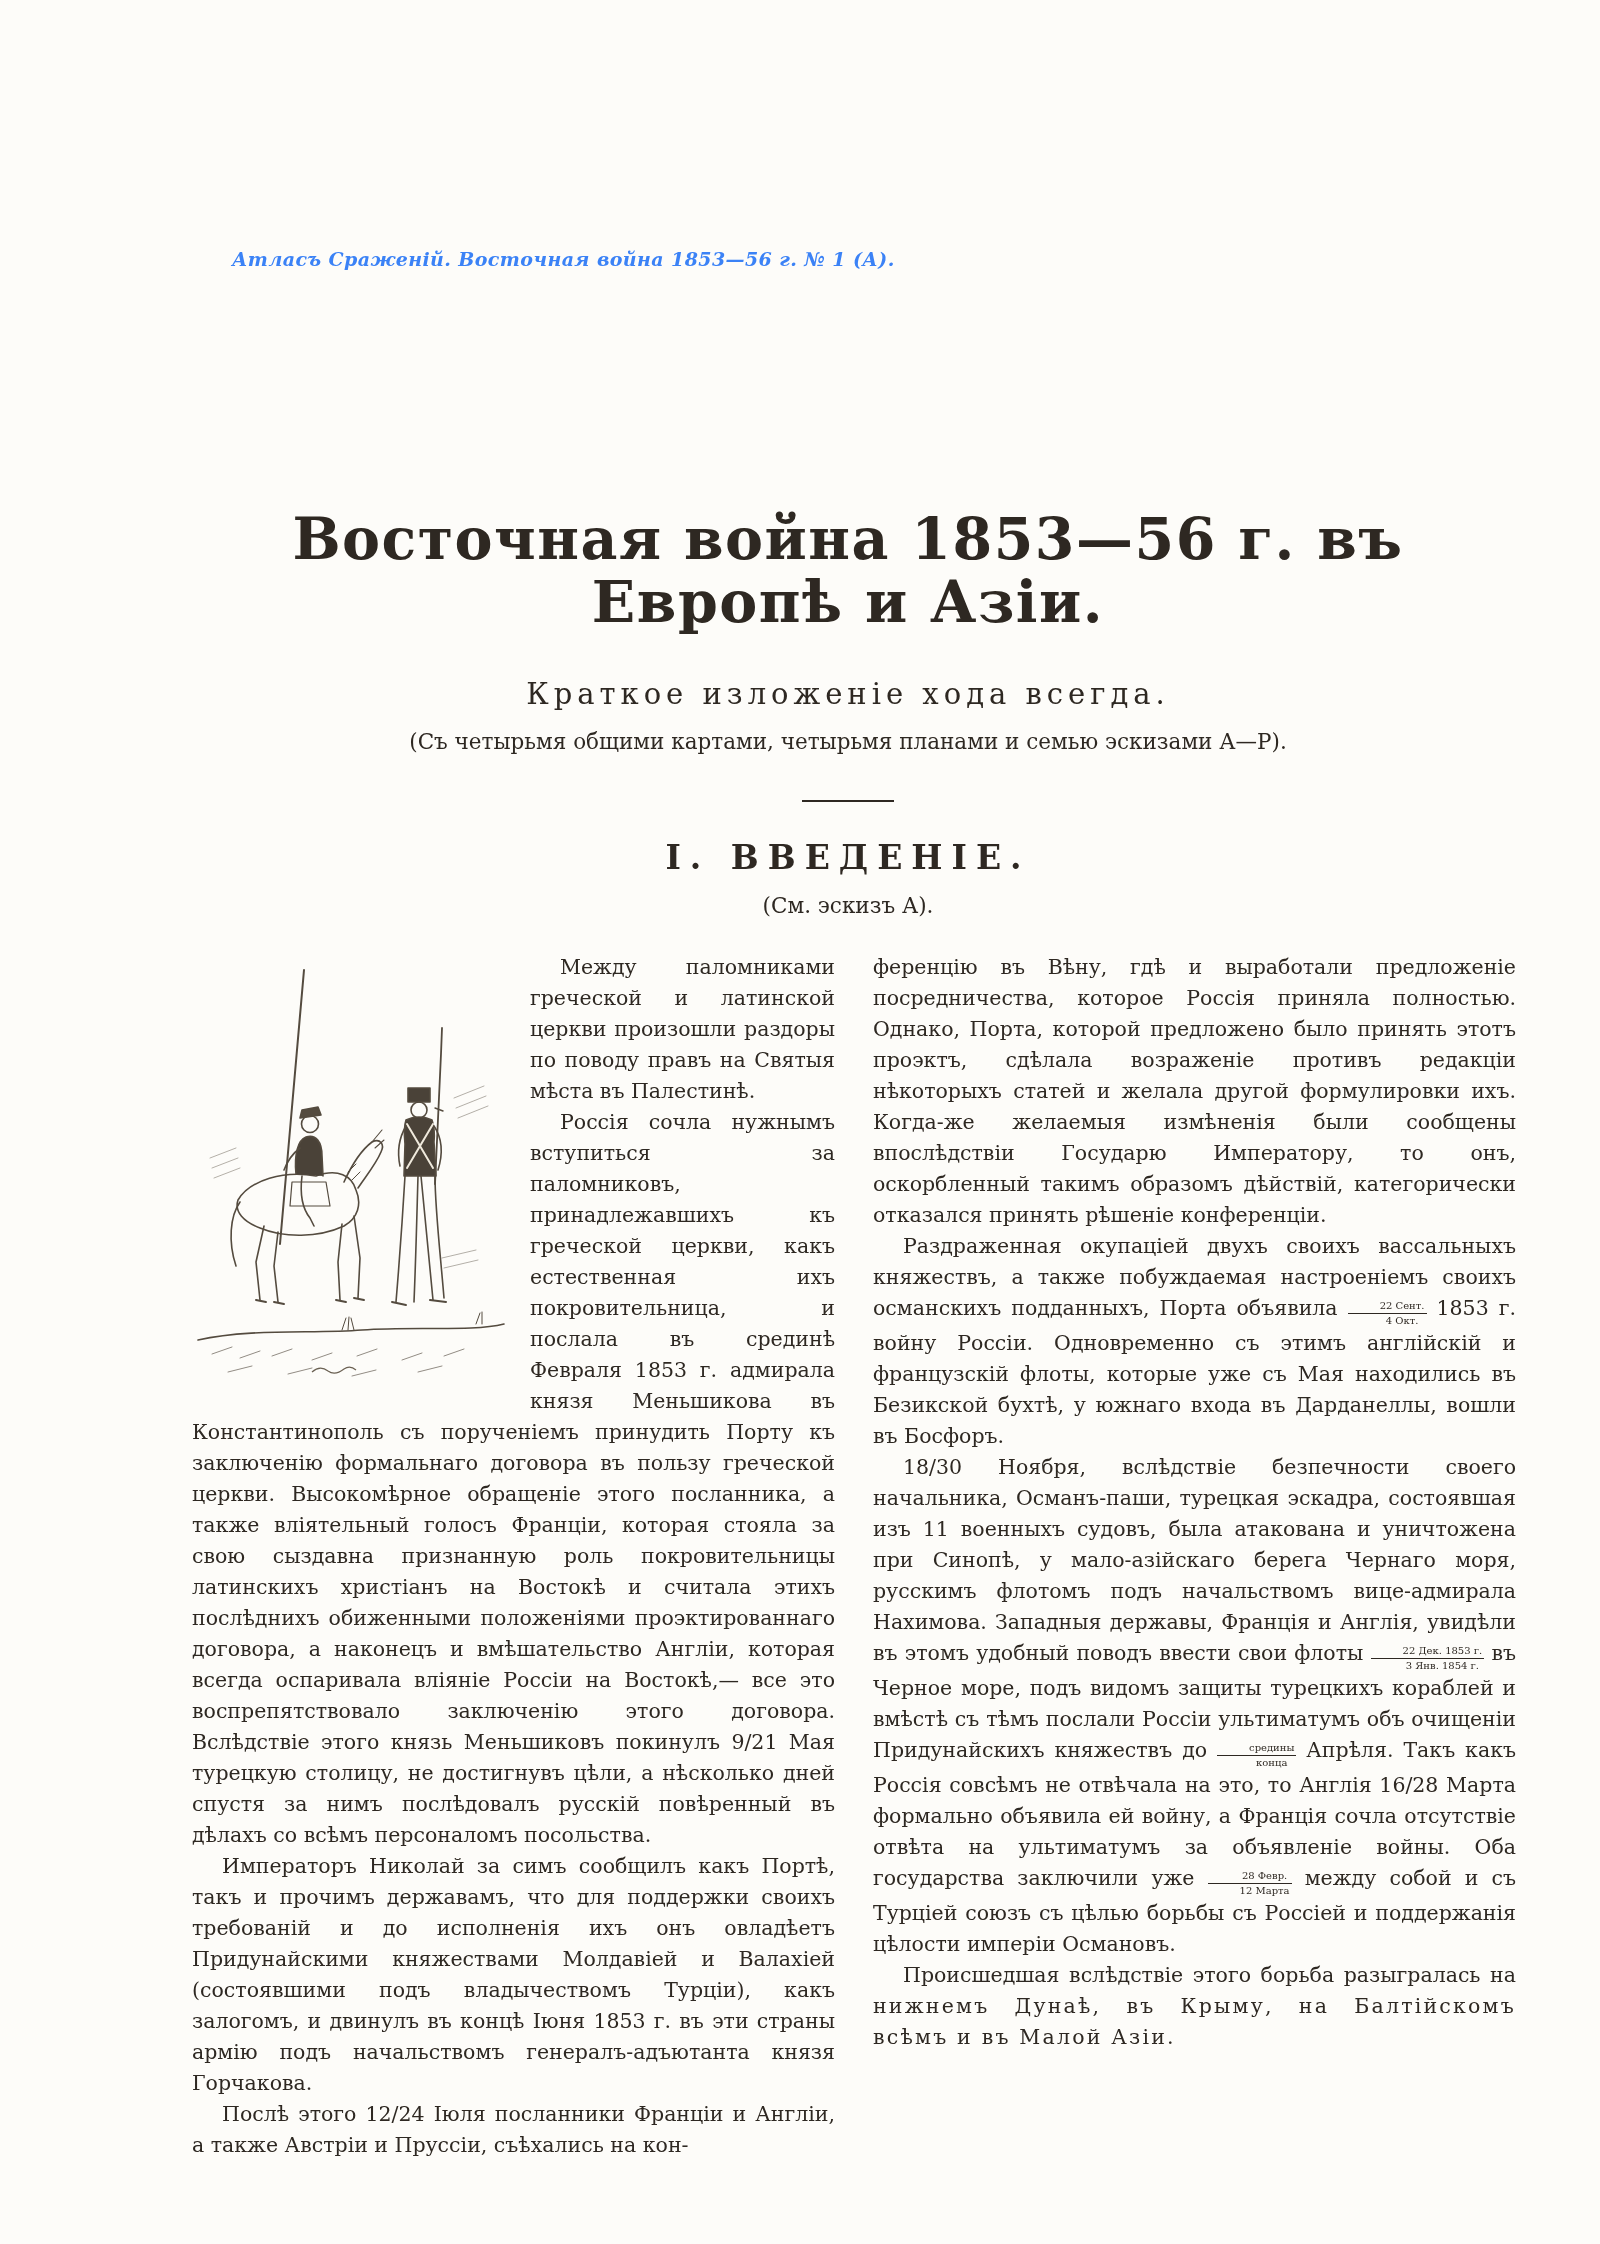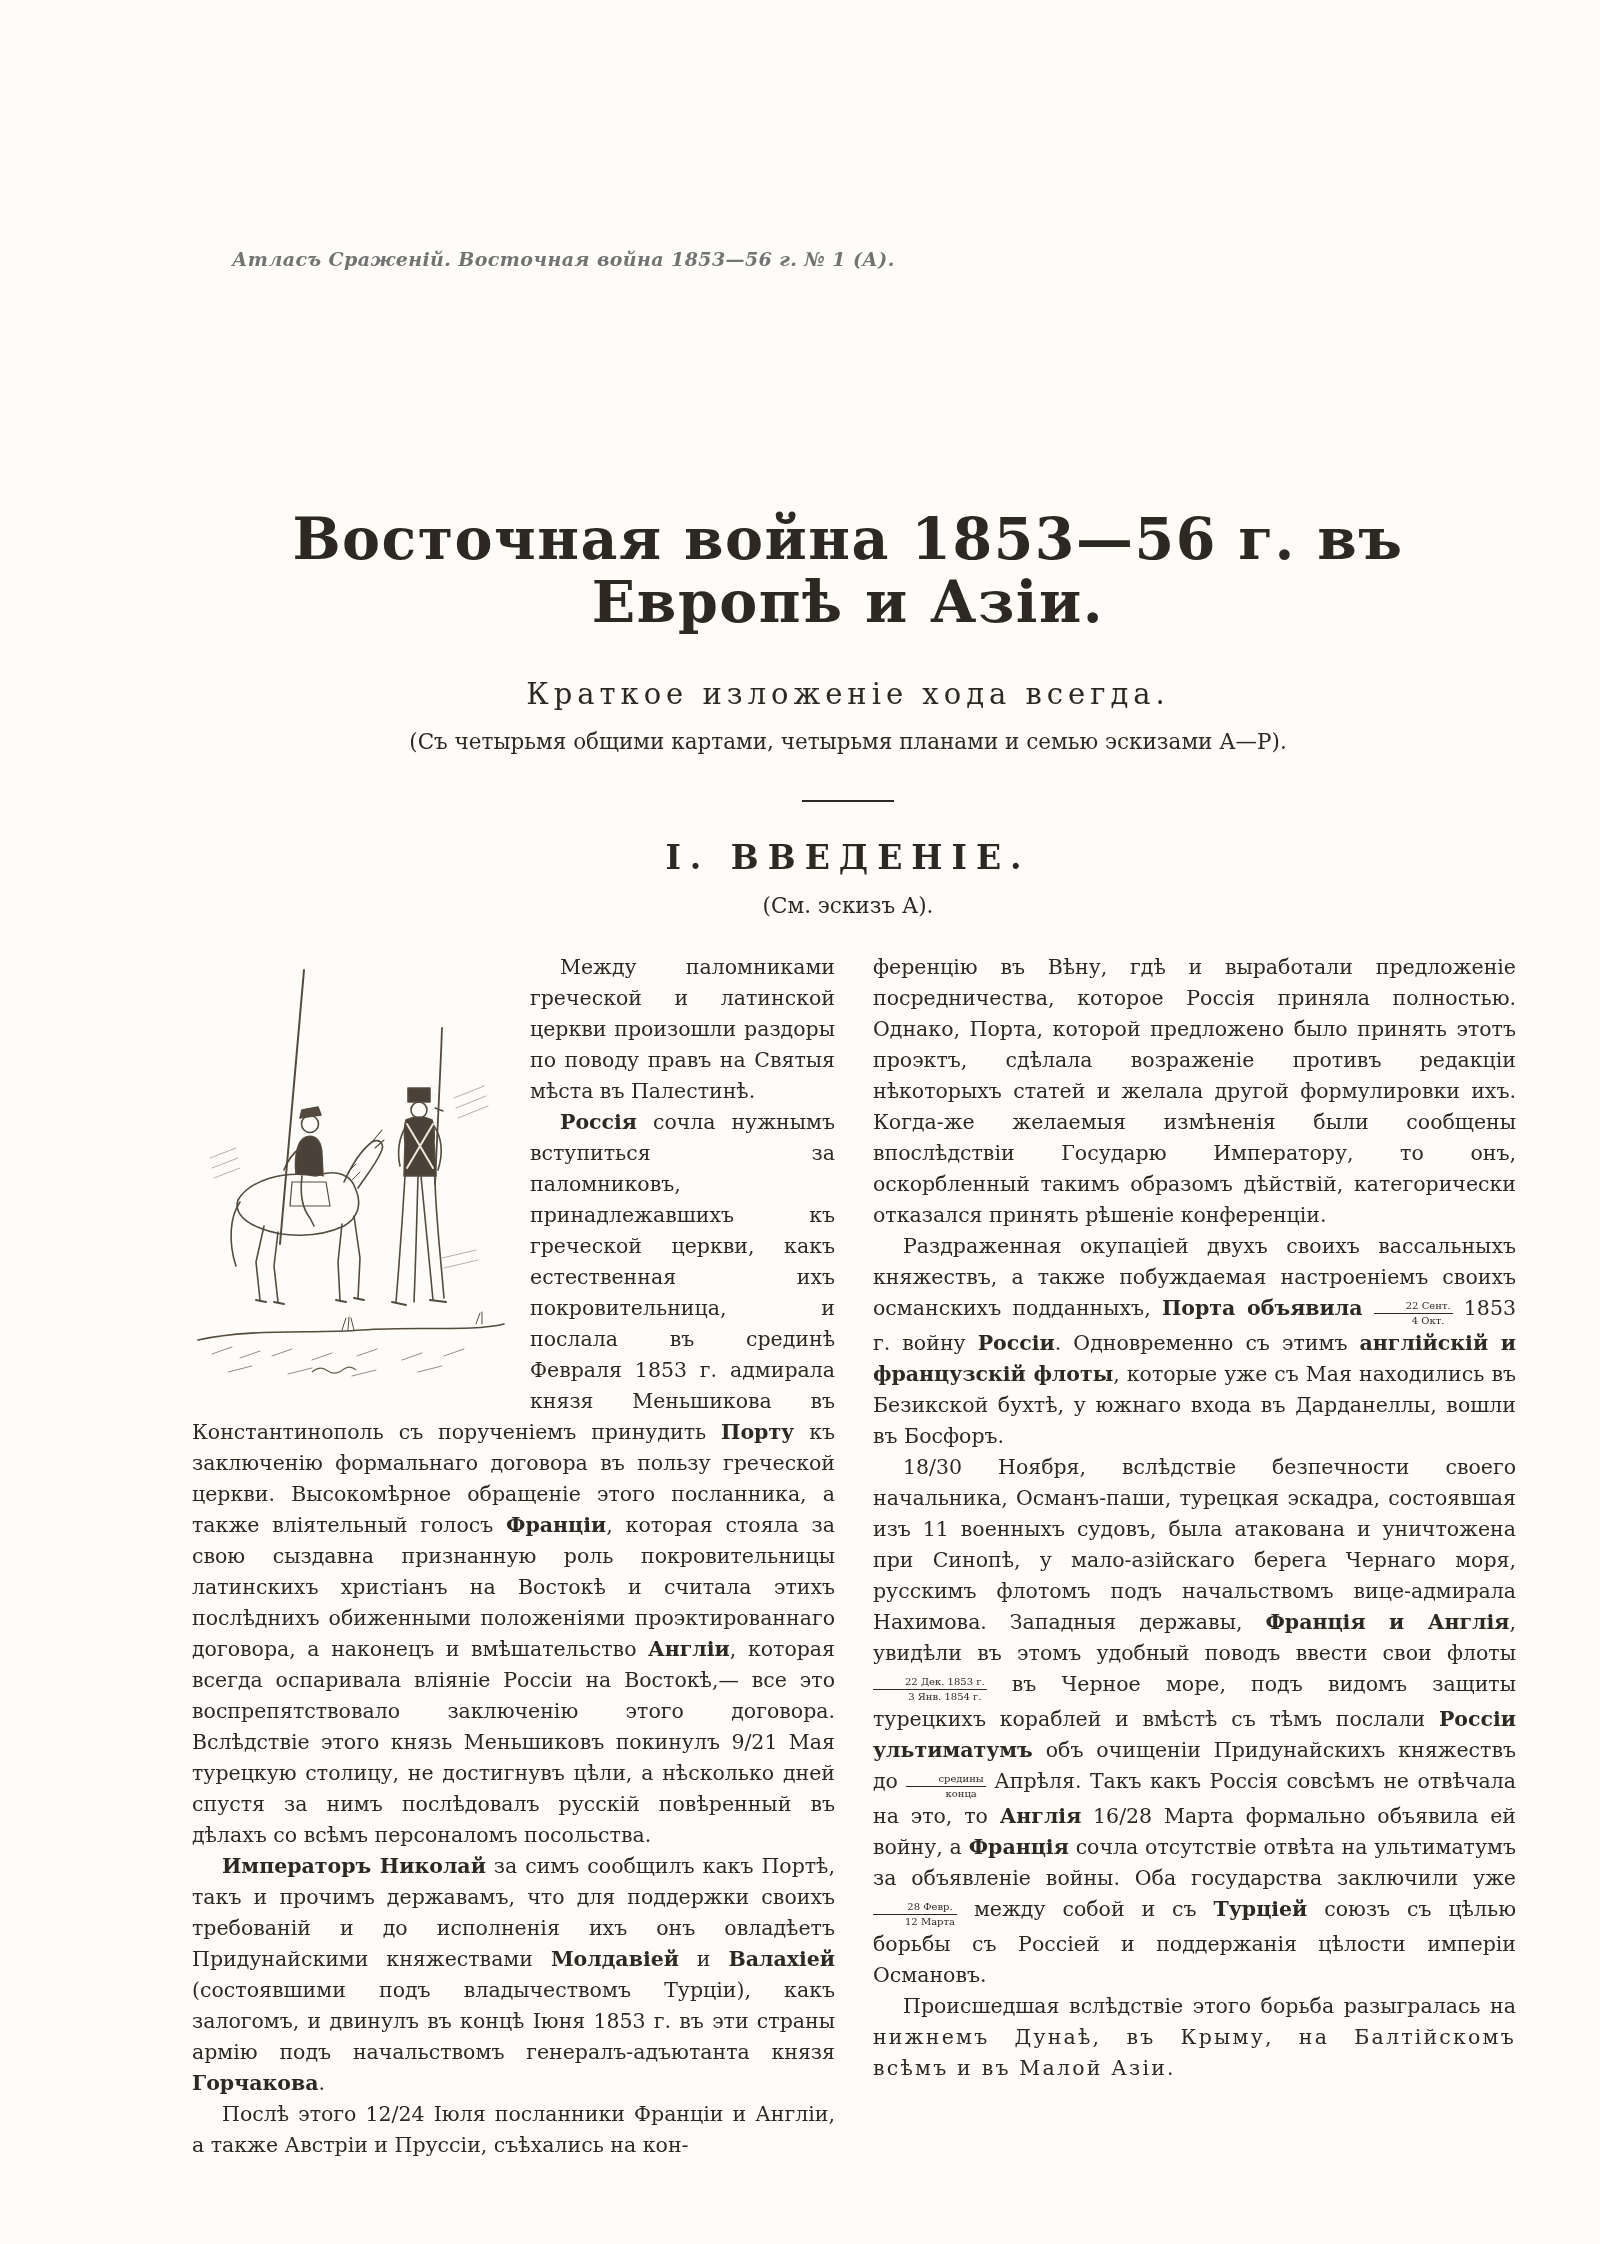"Атласъ Сраженій. Восточная война 1853—56" .running-head { color: #737373 -> #3b82f6 }
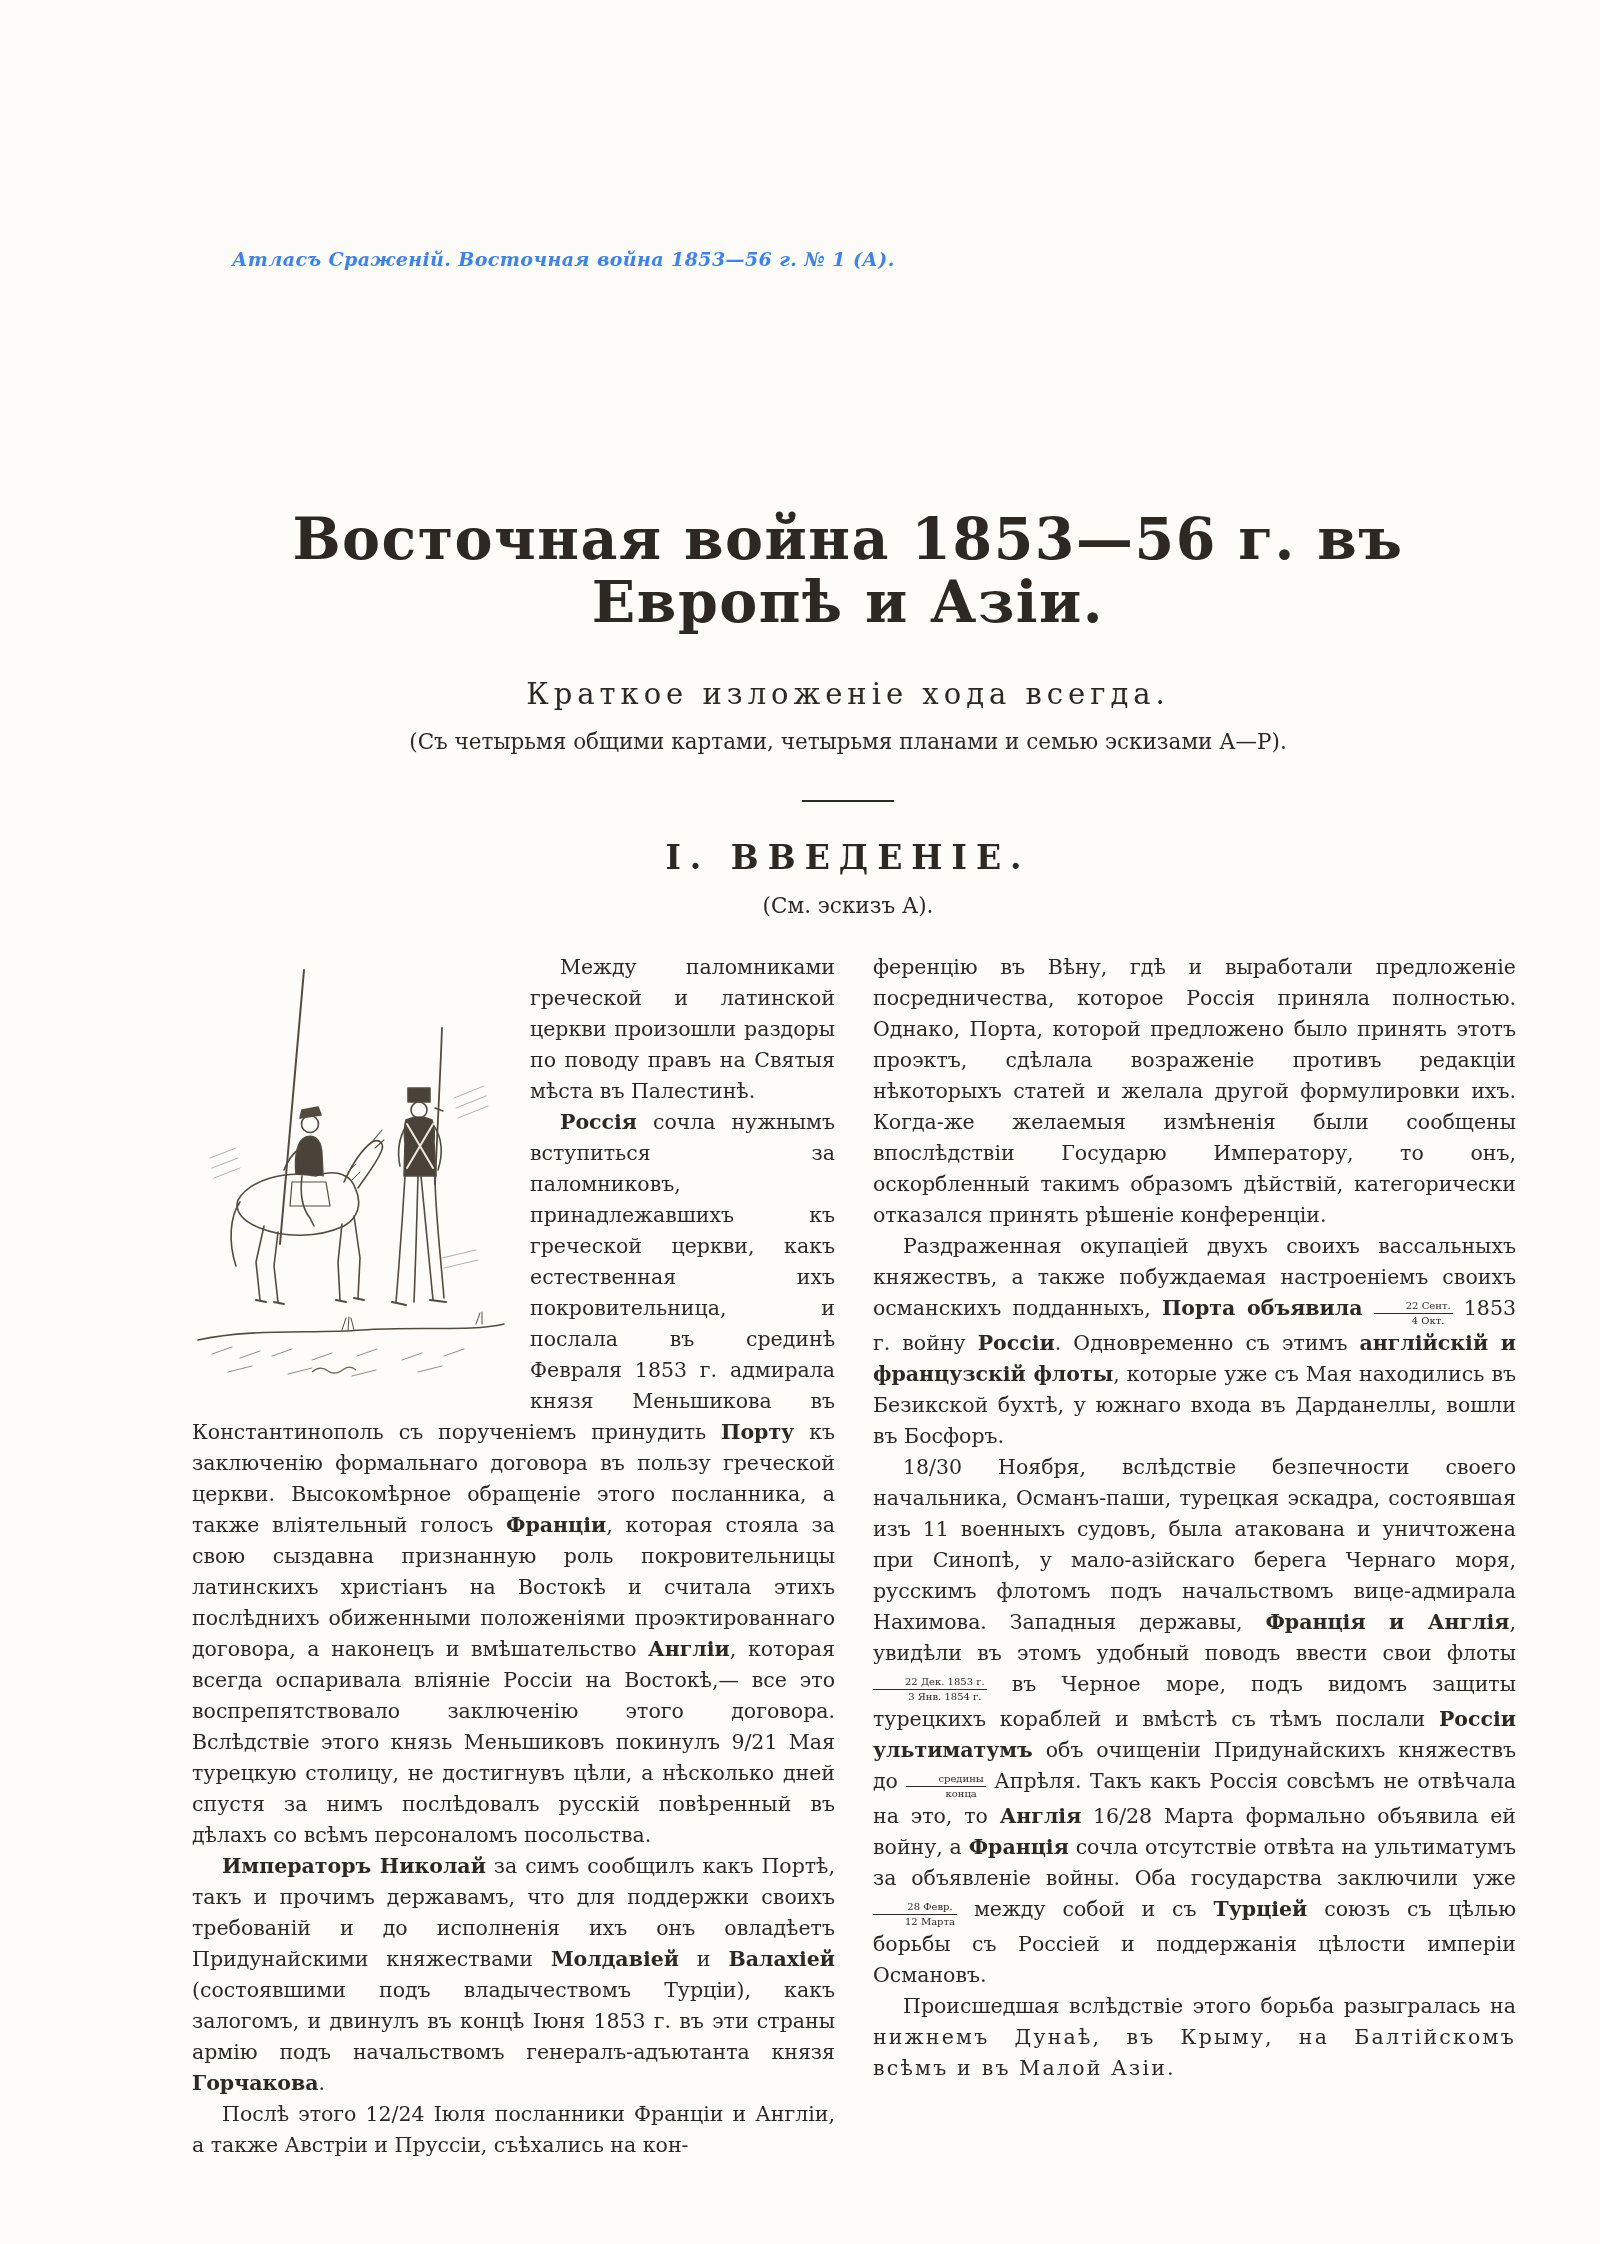"Россія" .b { font-weight: 700 -> 400 }
